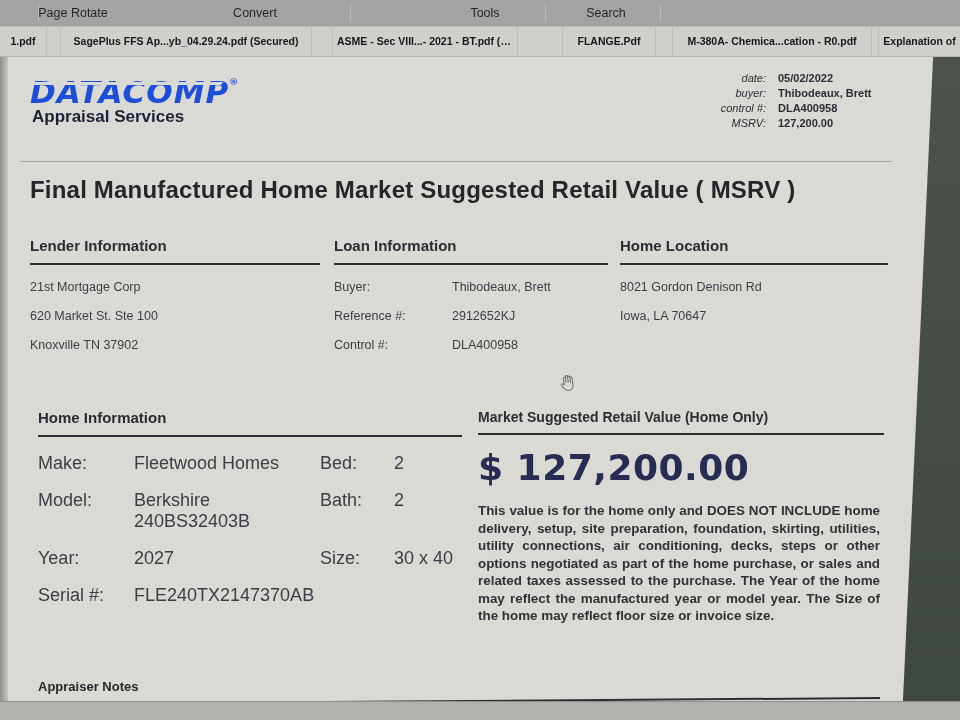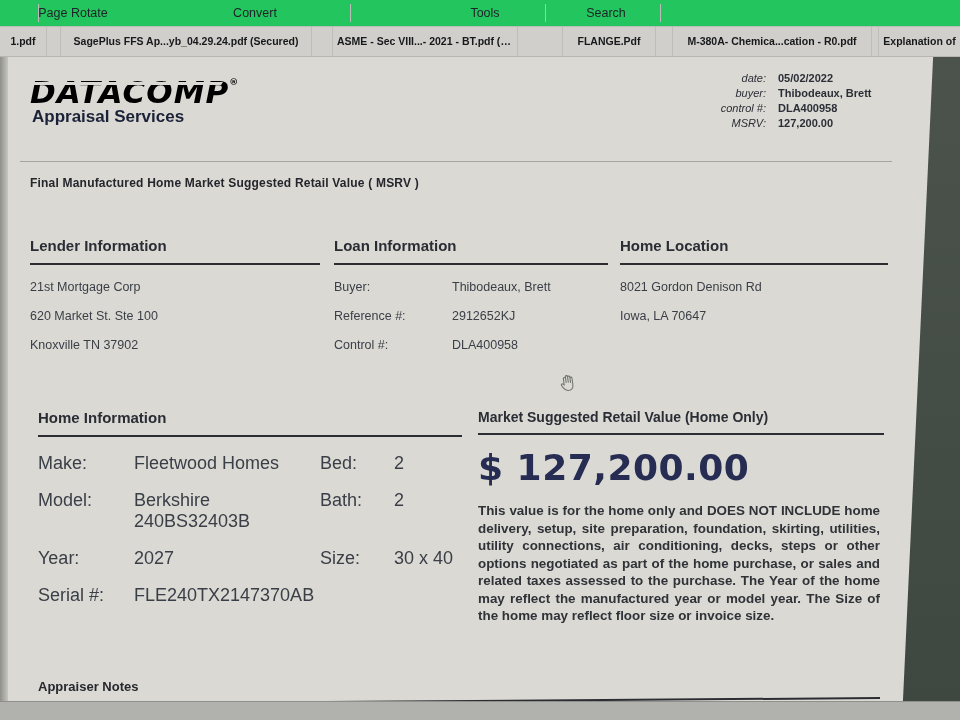"Page Rotate" .menu-bar { background: #22c55e -> #a3a3a3 }
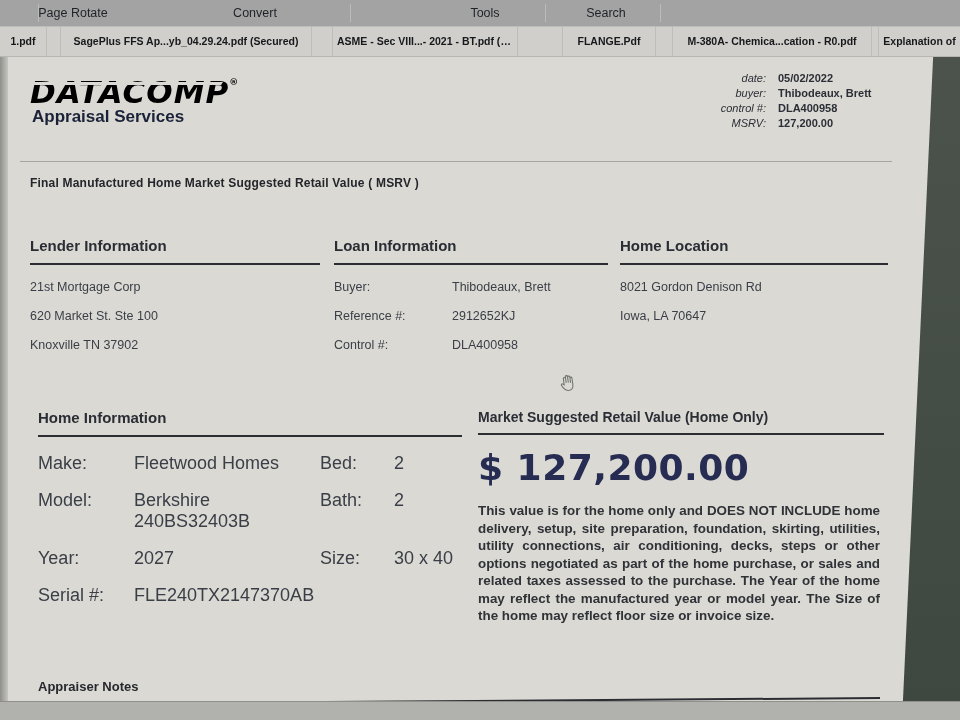"DATACOMP®" .logo { color: #000000 -> #1d4ed8 }
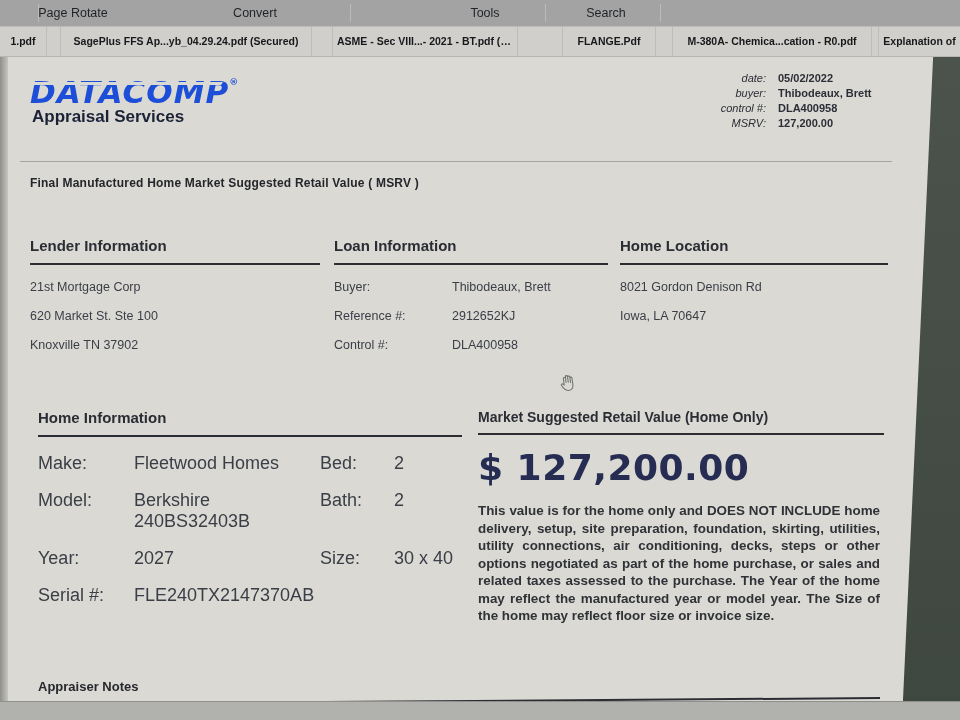"Final Manufactured Home Market Suggested" .doc-title { font-size: 12px -> 24px }
